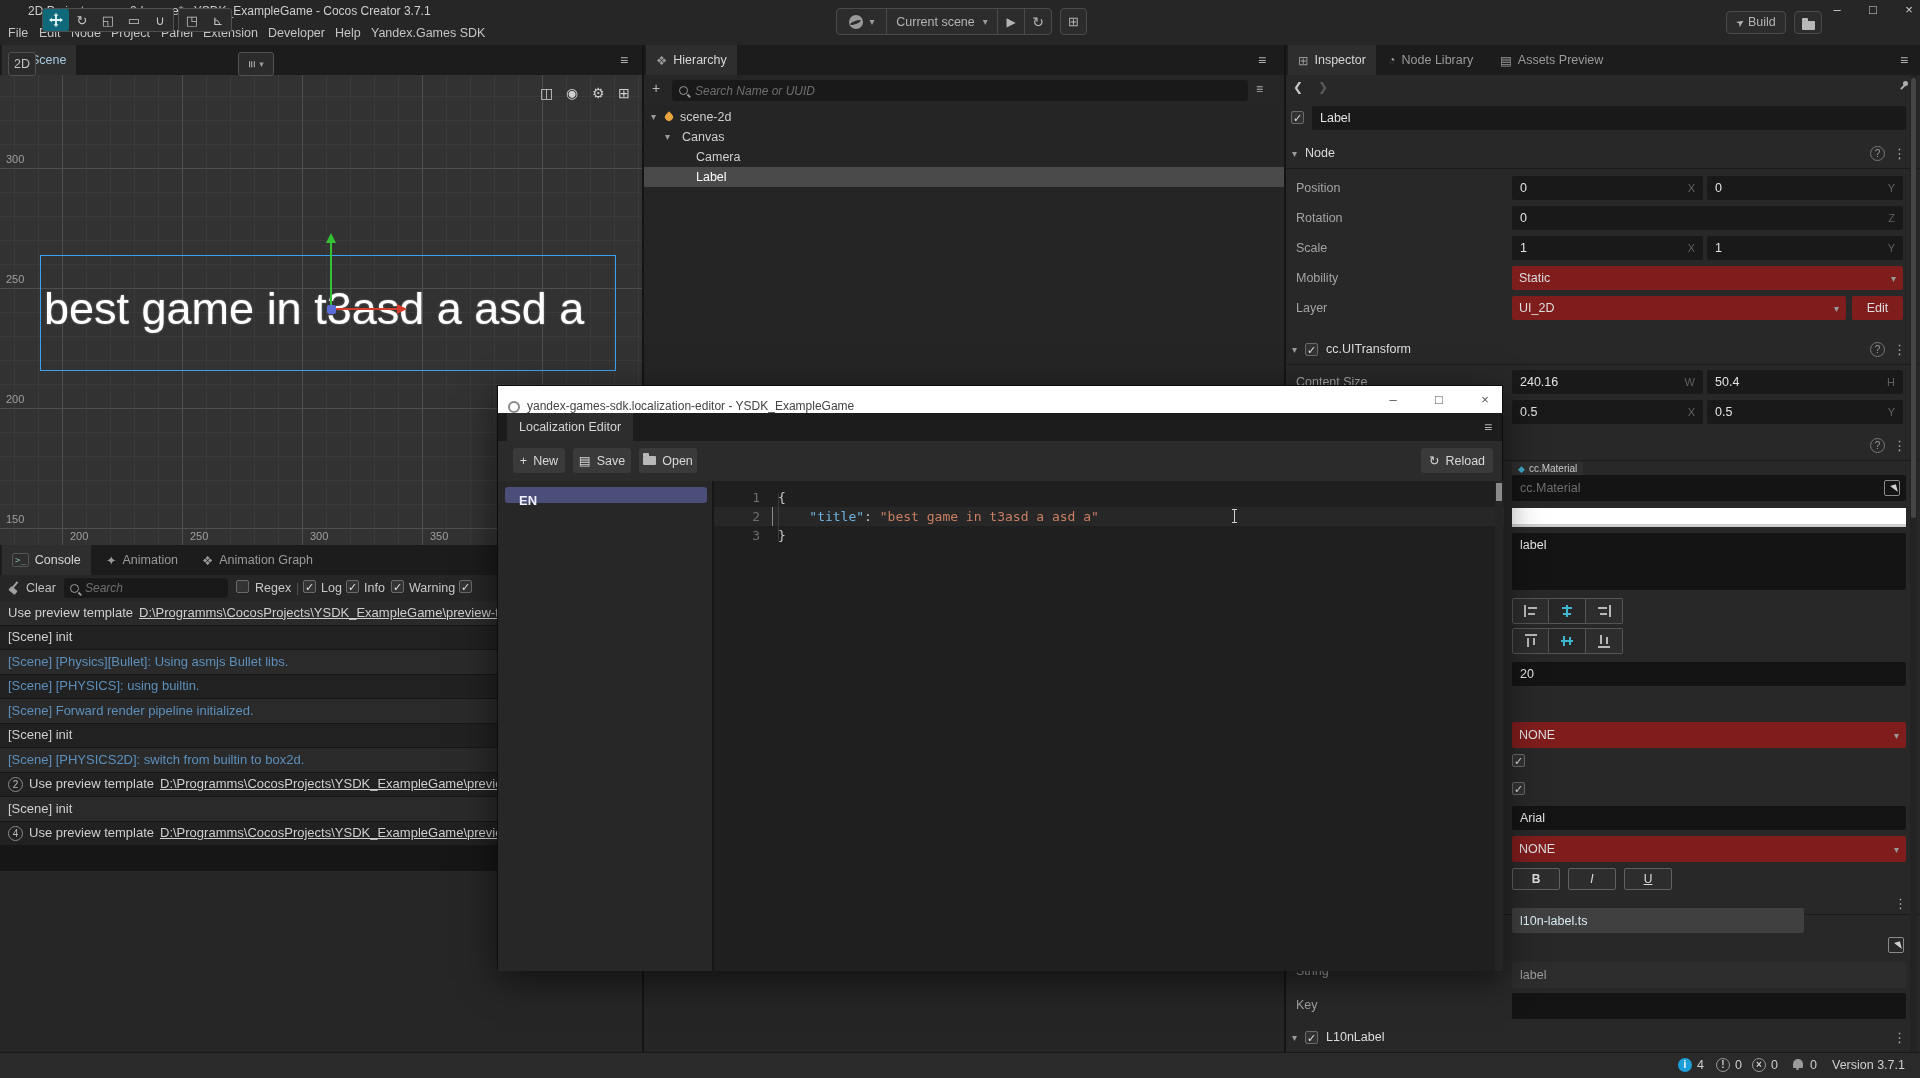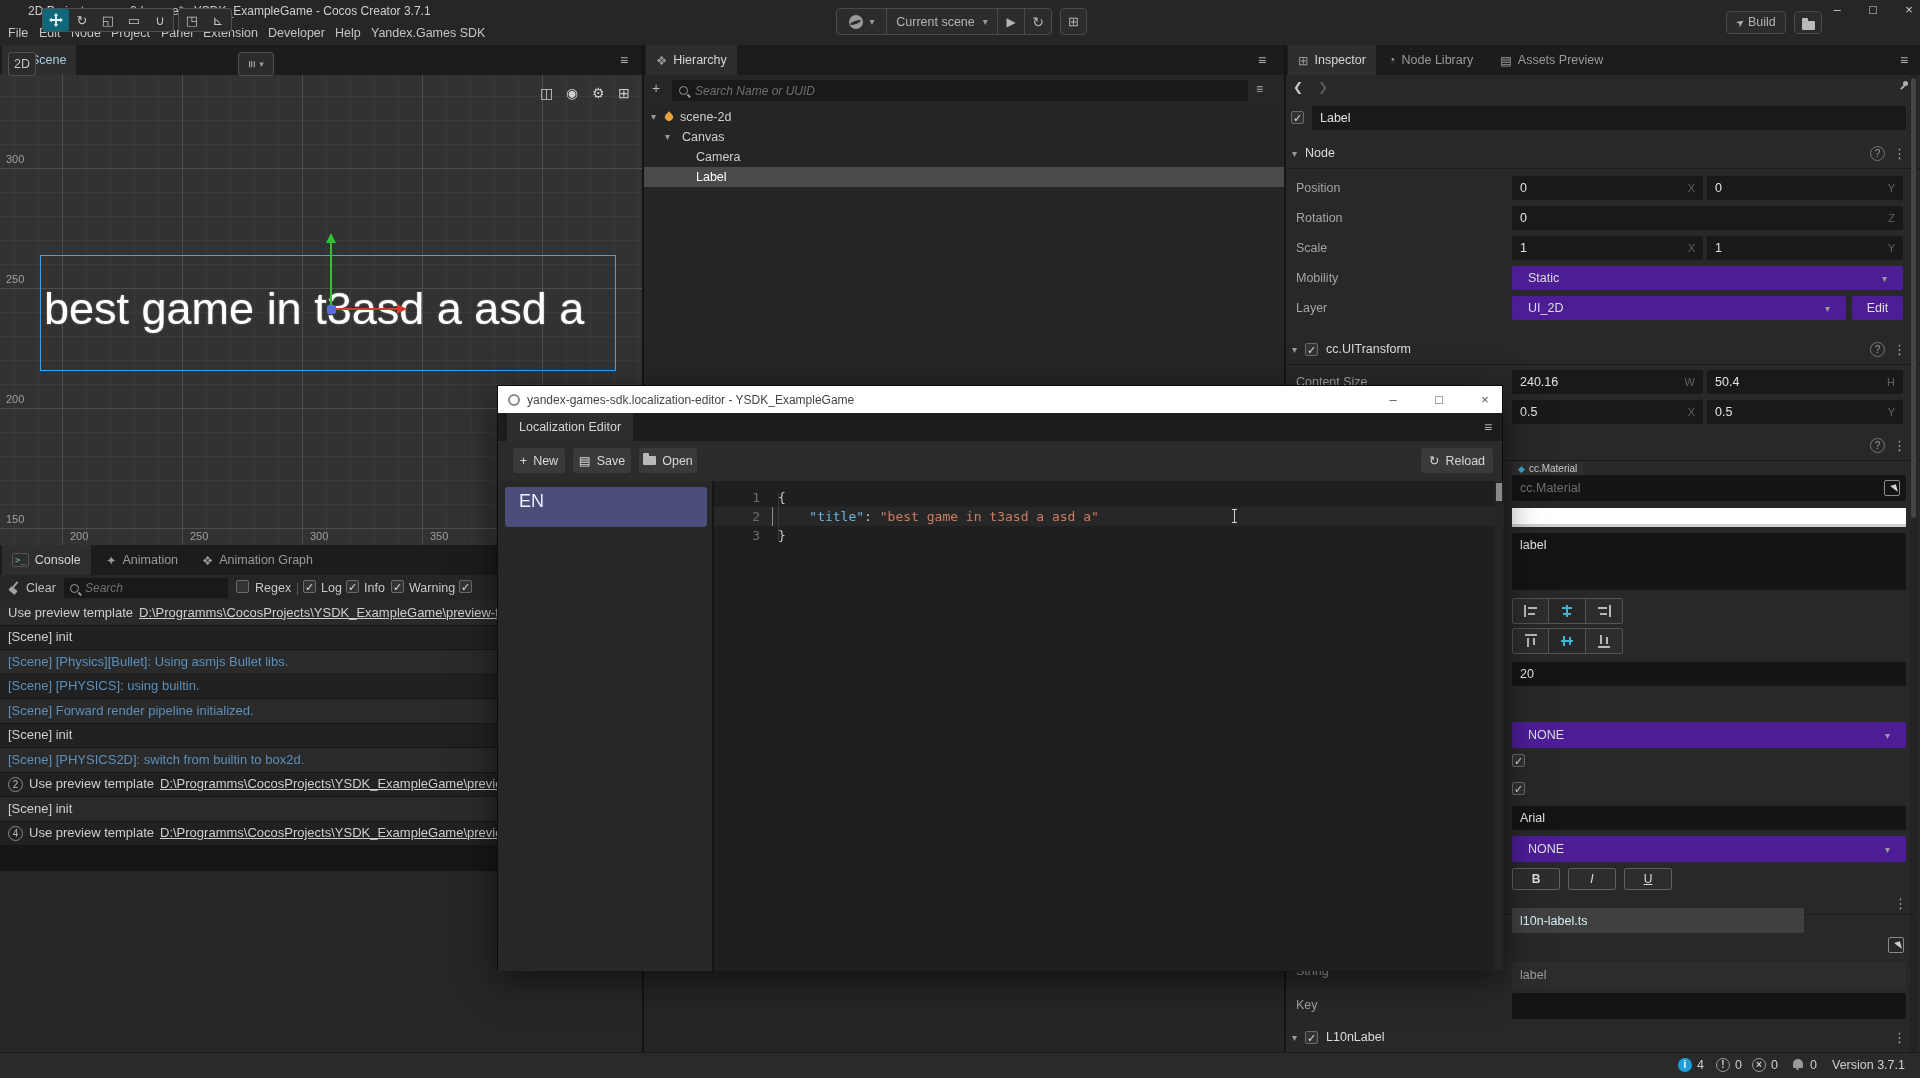"Static" .idd { background: #4c1d95 -> #7f1d1d; padding: 0 16px -> 0 7px }
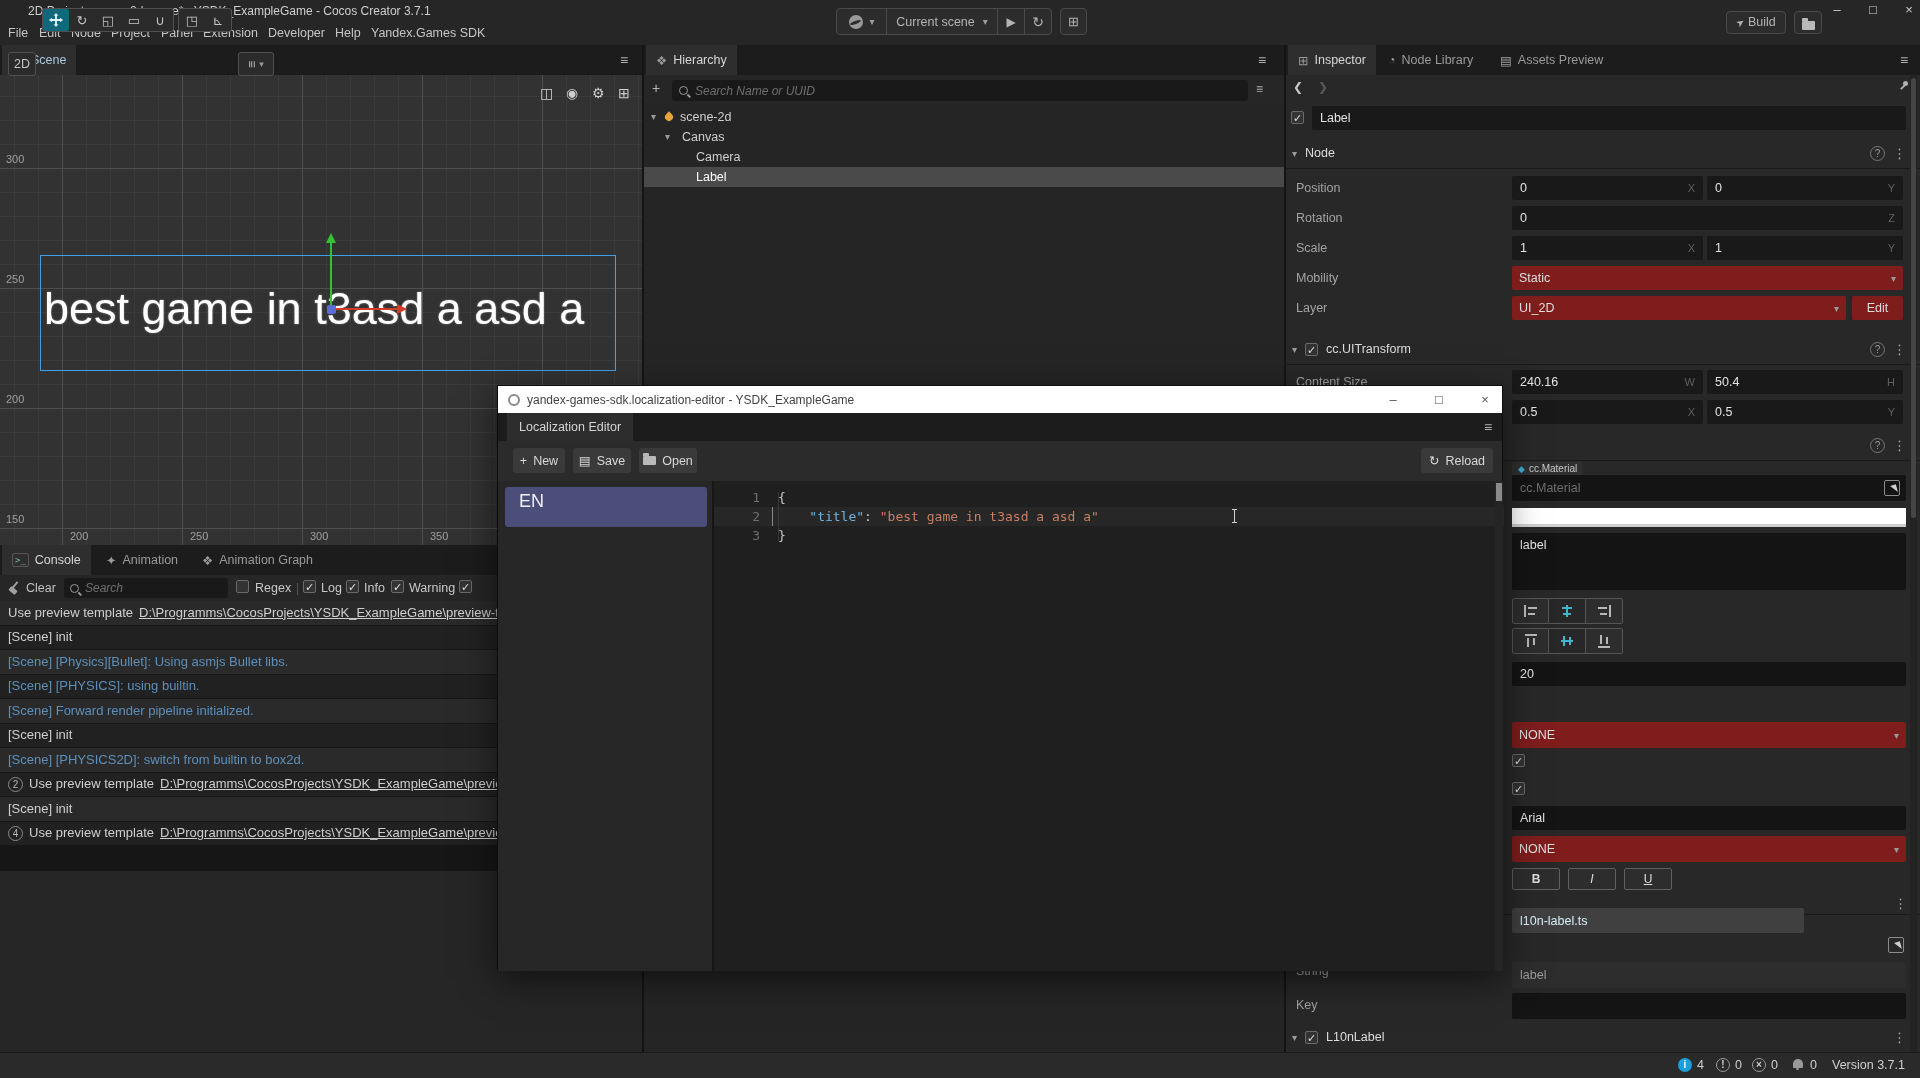"yandex-games-sdk.localization-editor -" .dlg-title { align-items: center -> flex-end }
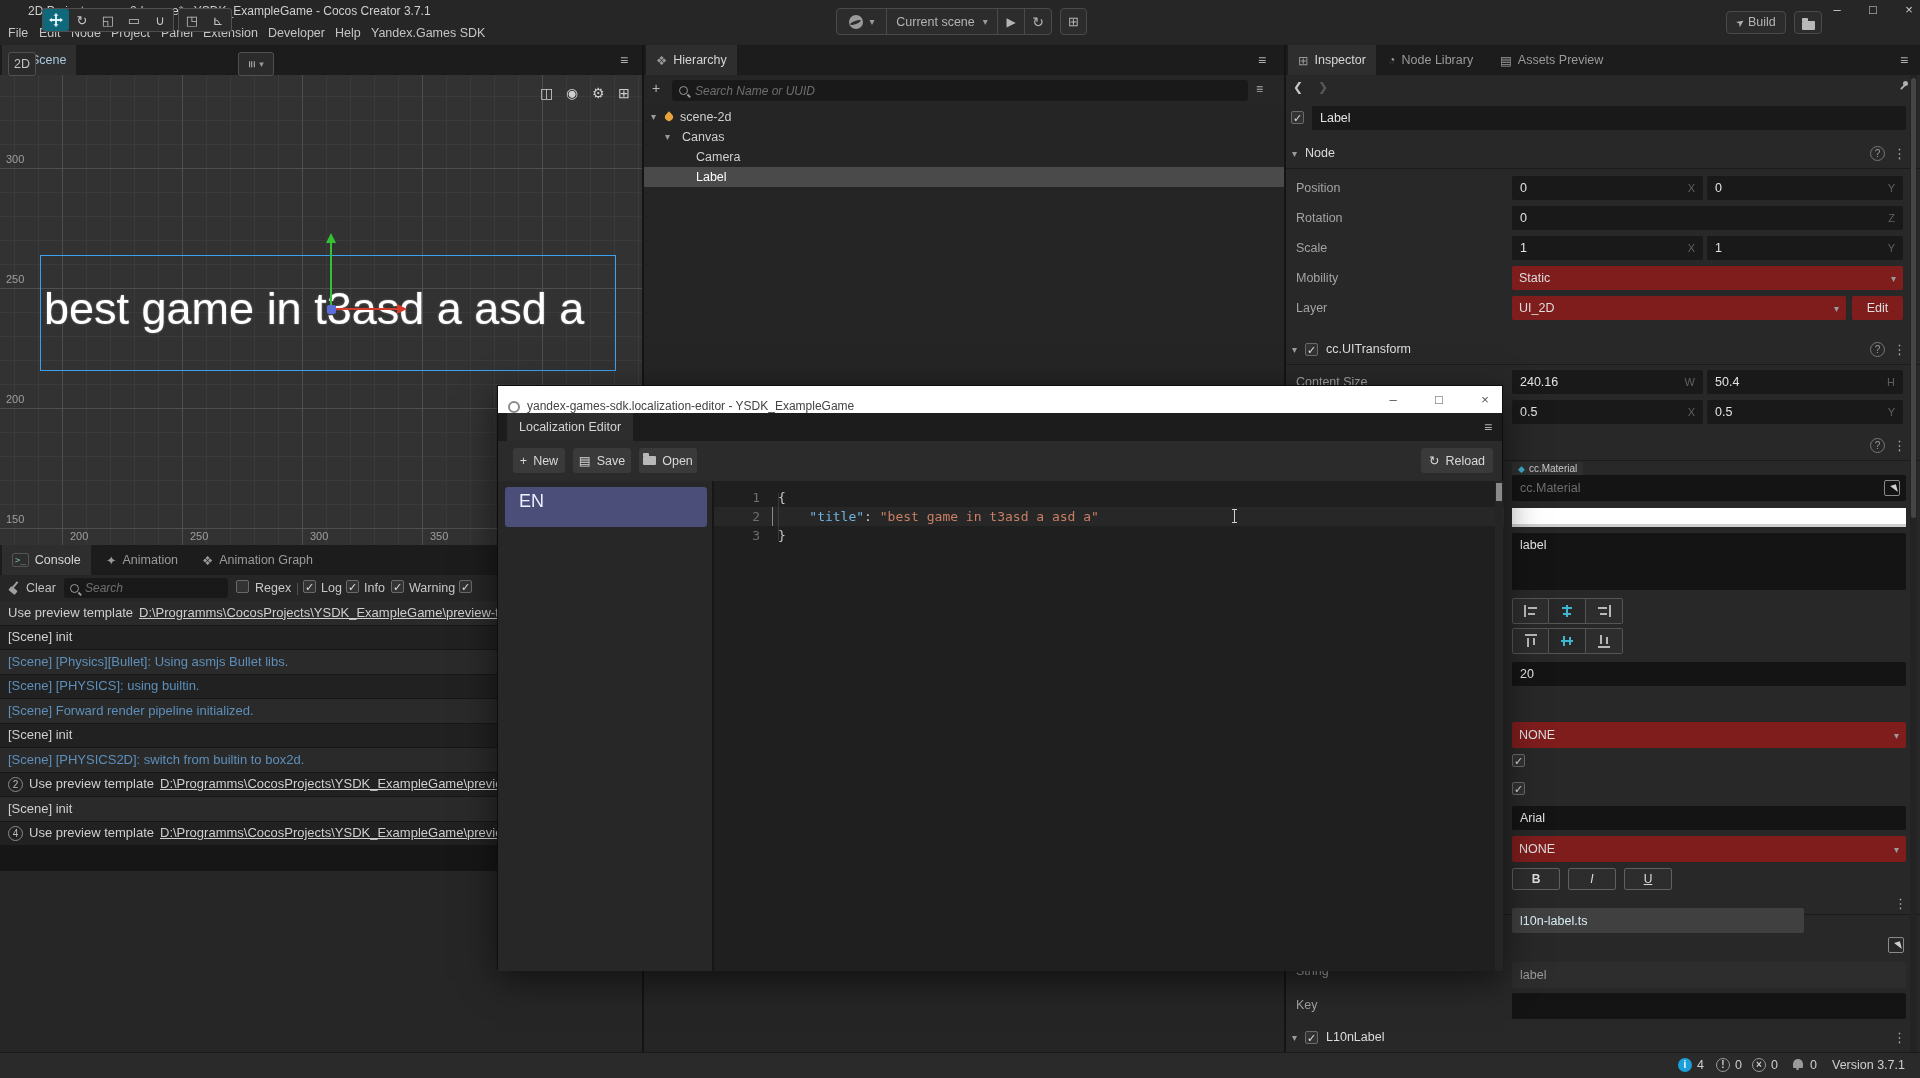"EN" .lang-item { font-size: 18px -> 13px; font-weight: none -> bold; height: 40px -> 16px }
